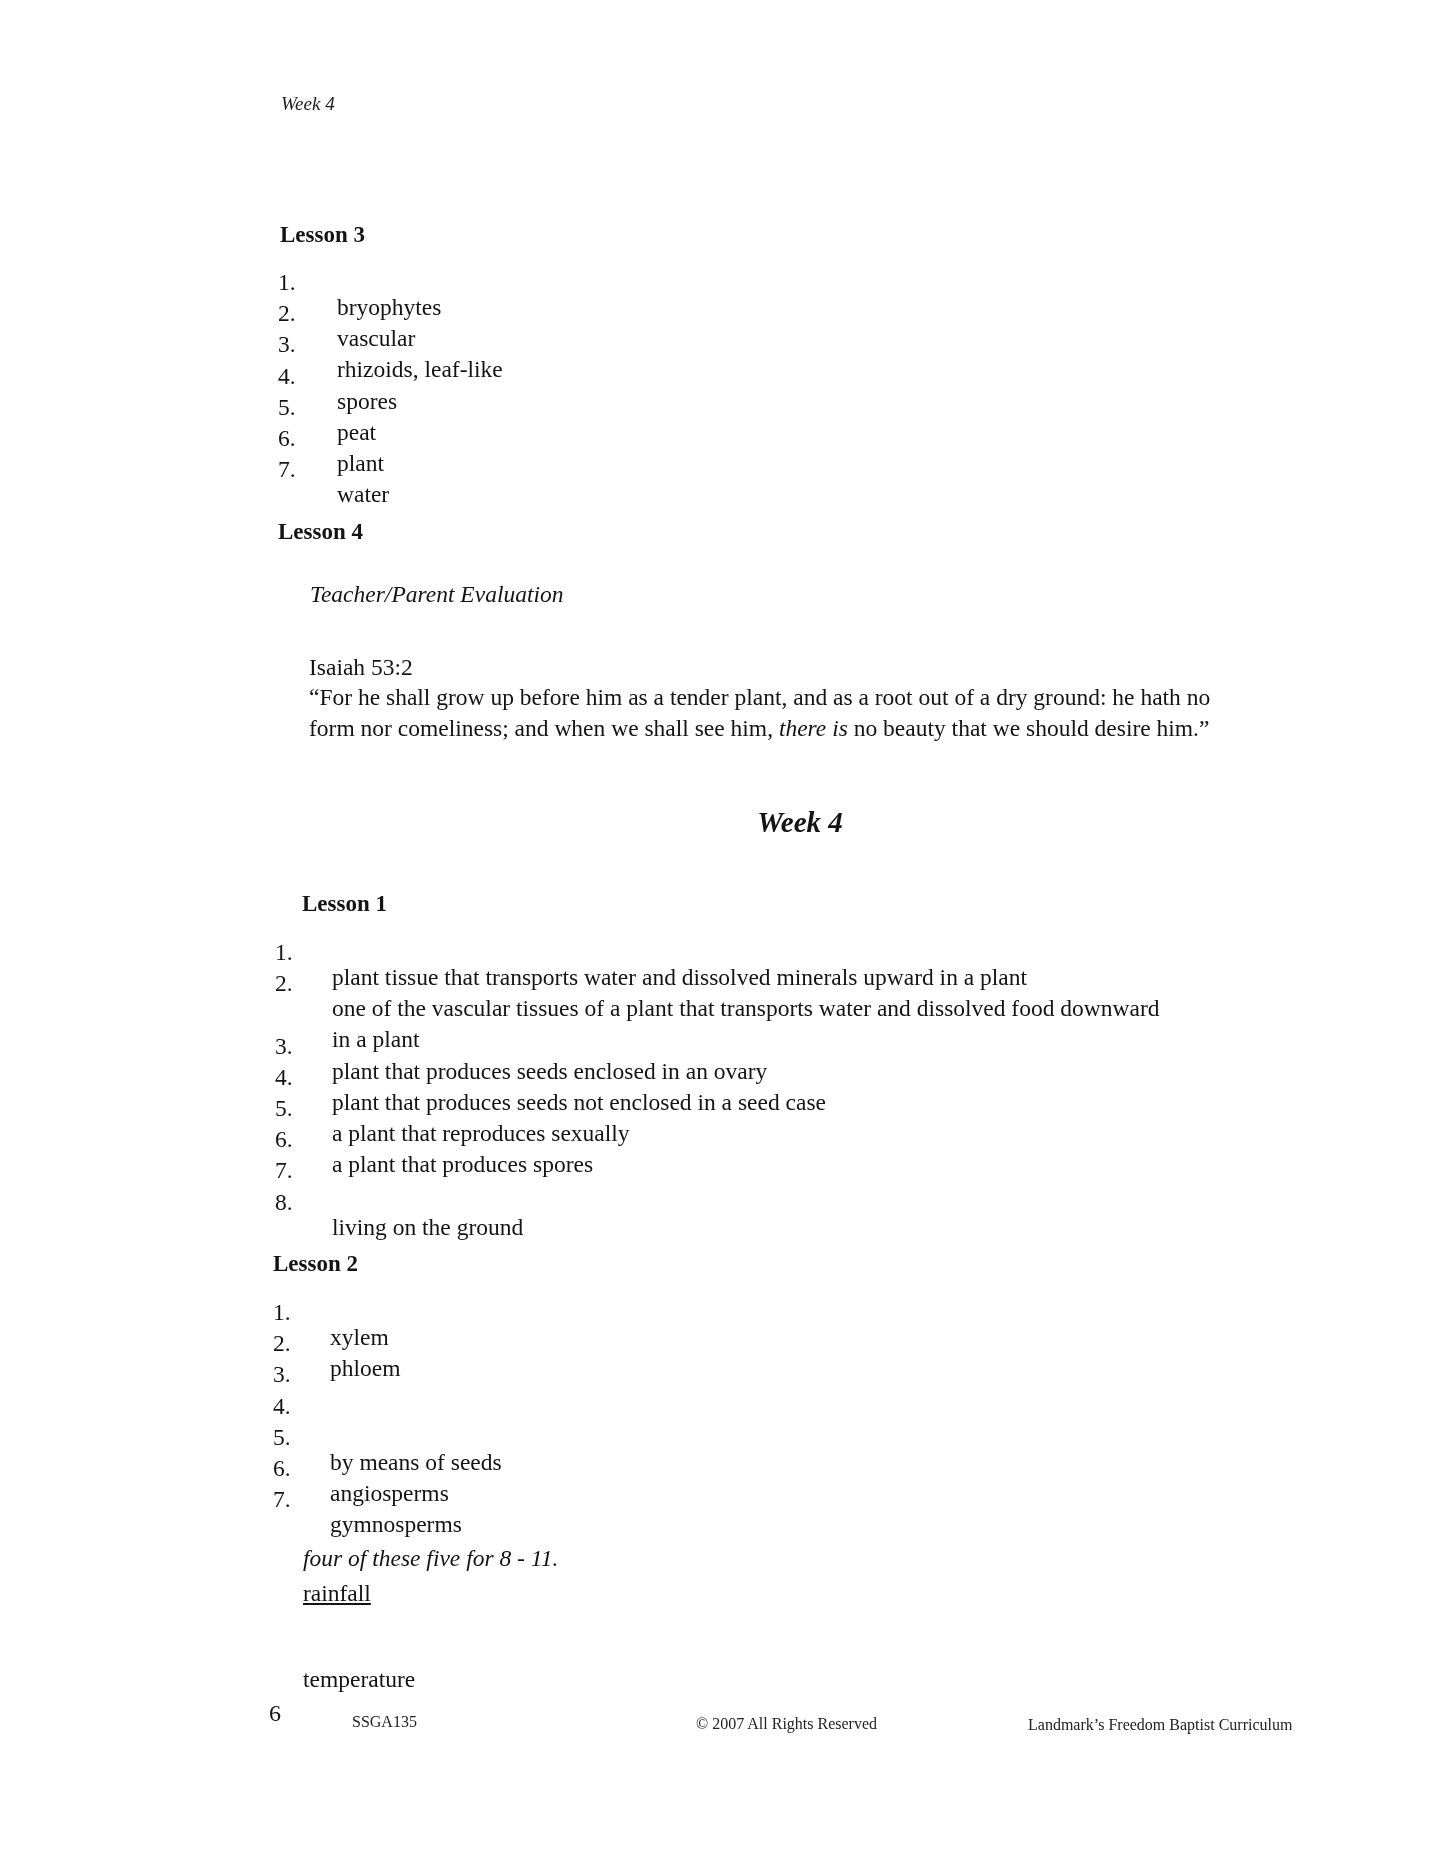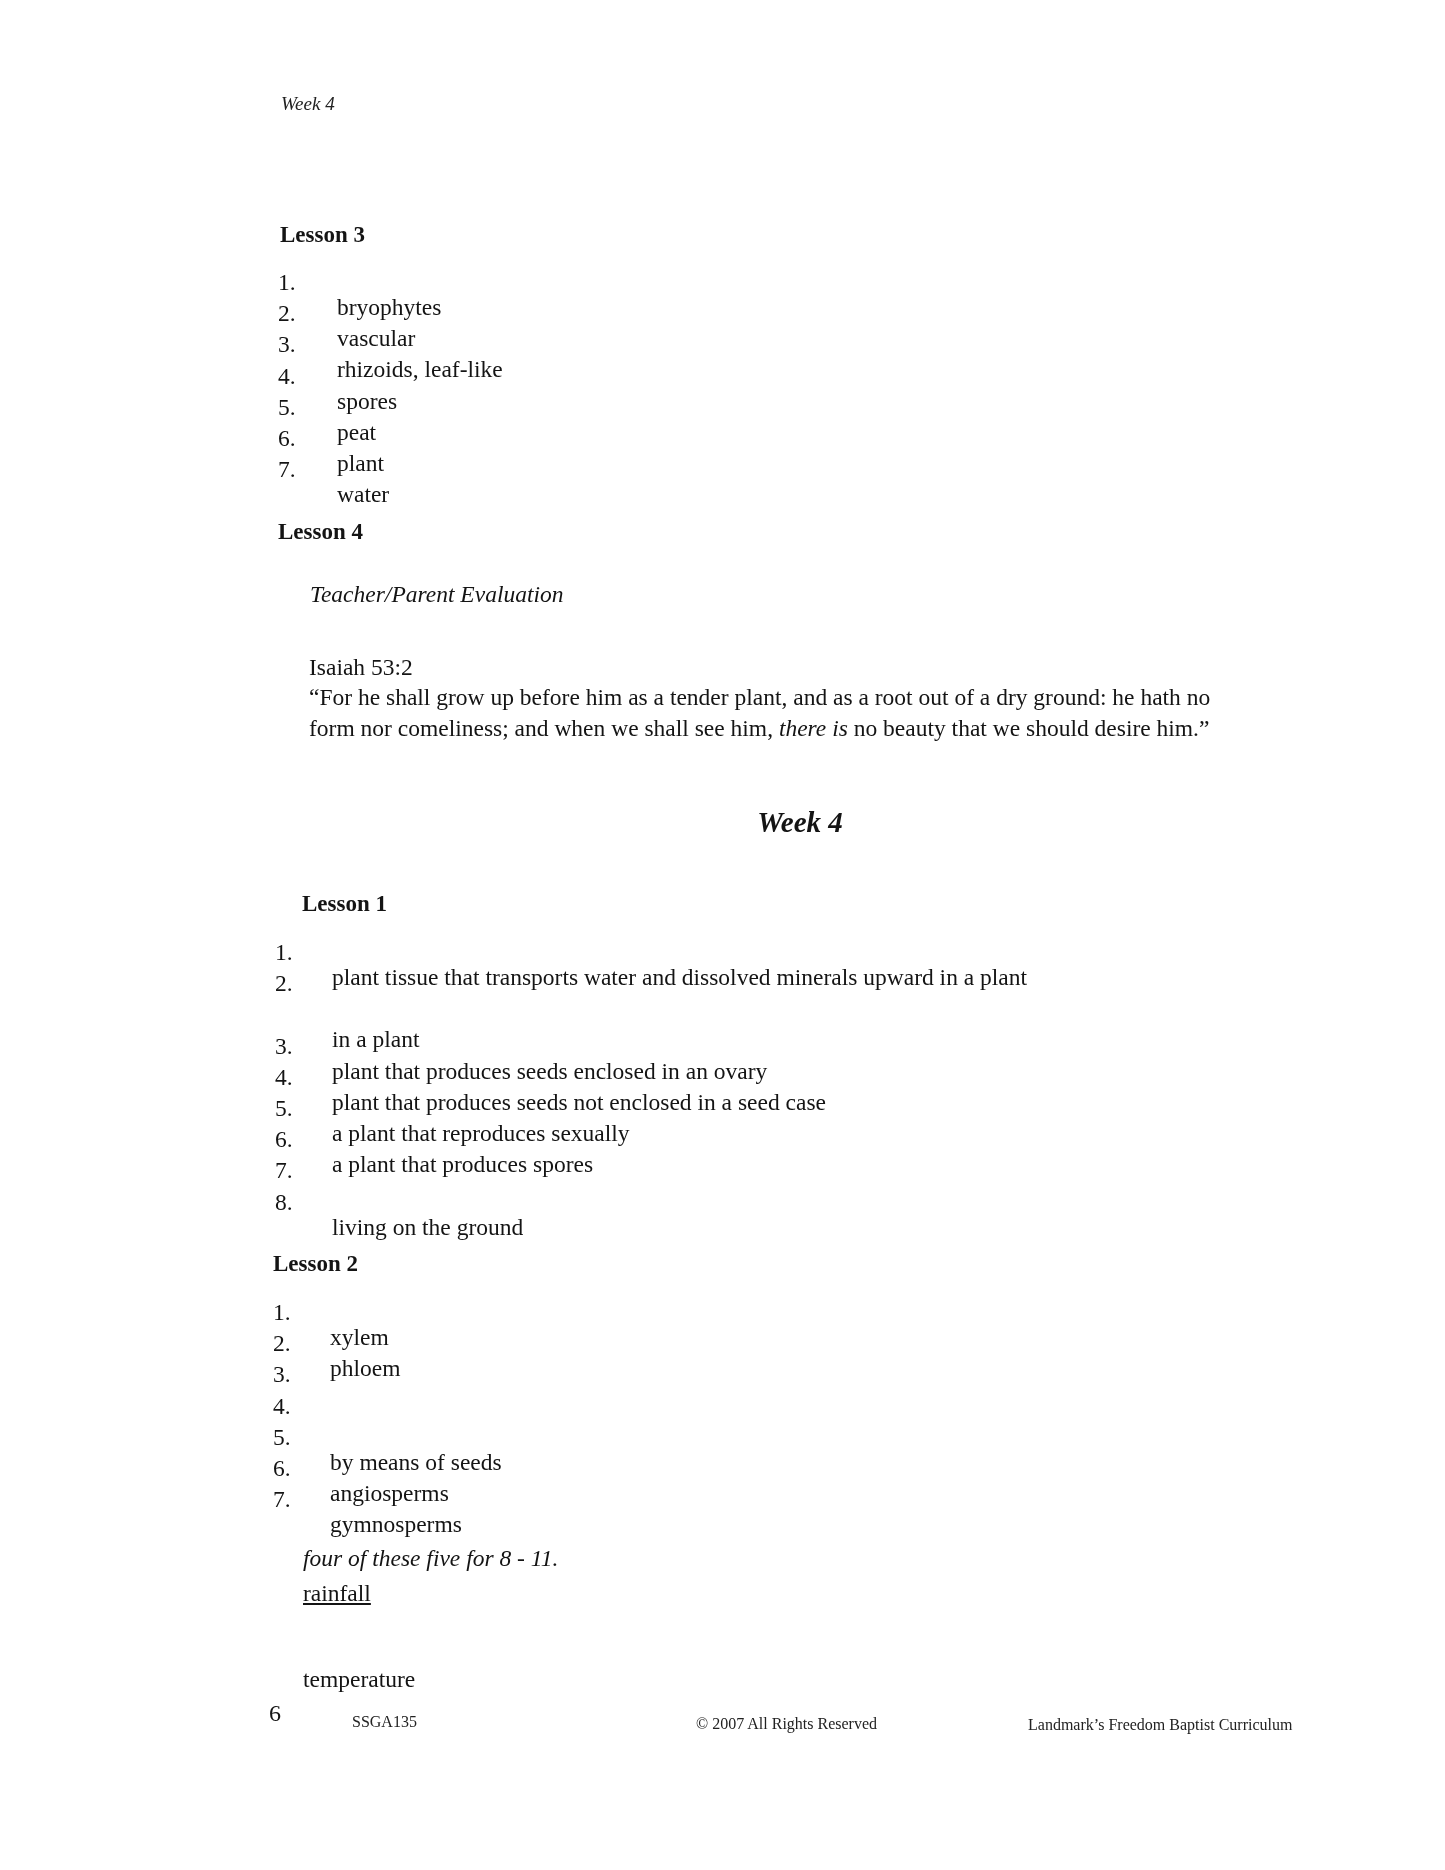"one of the vascular tissues" span.txt { html: none -> <span>one of the vascular tissues of a plant that transports water and dissolved food downward</span> }
